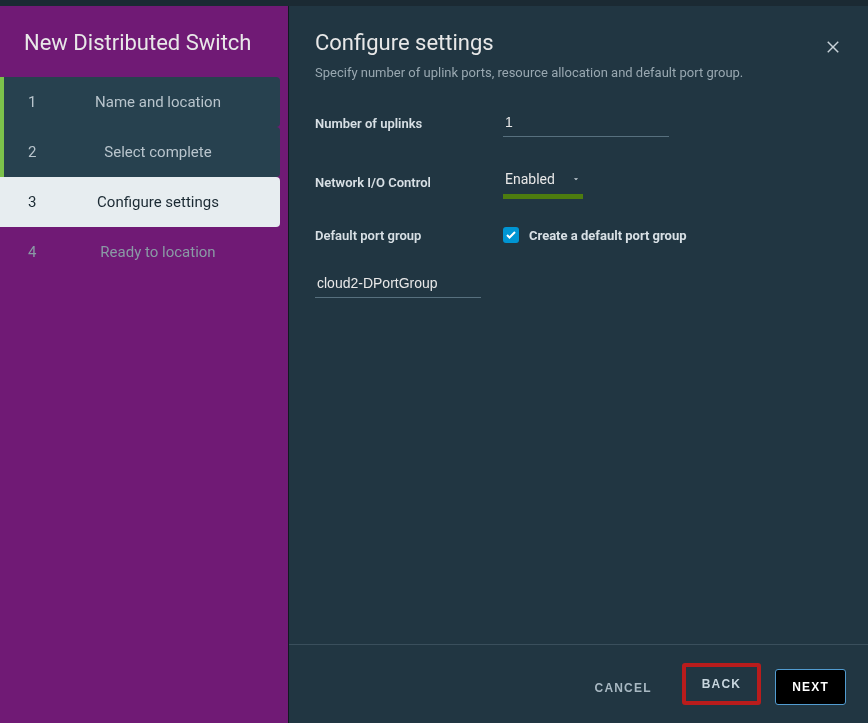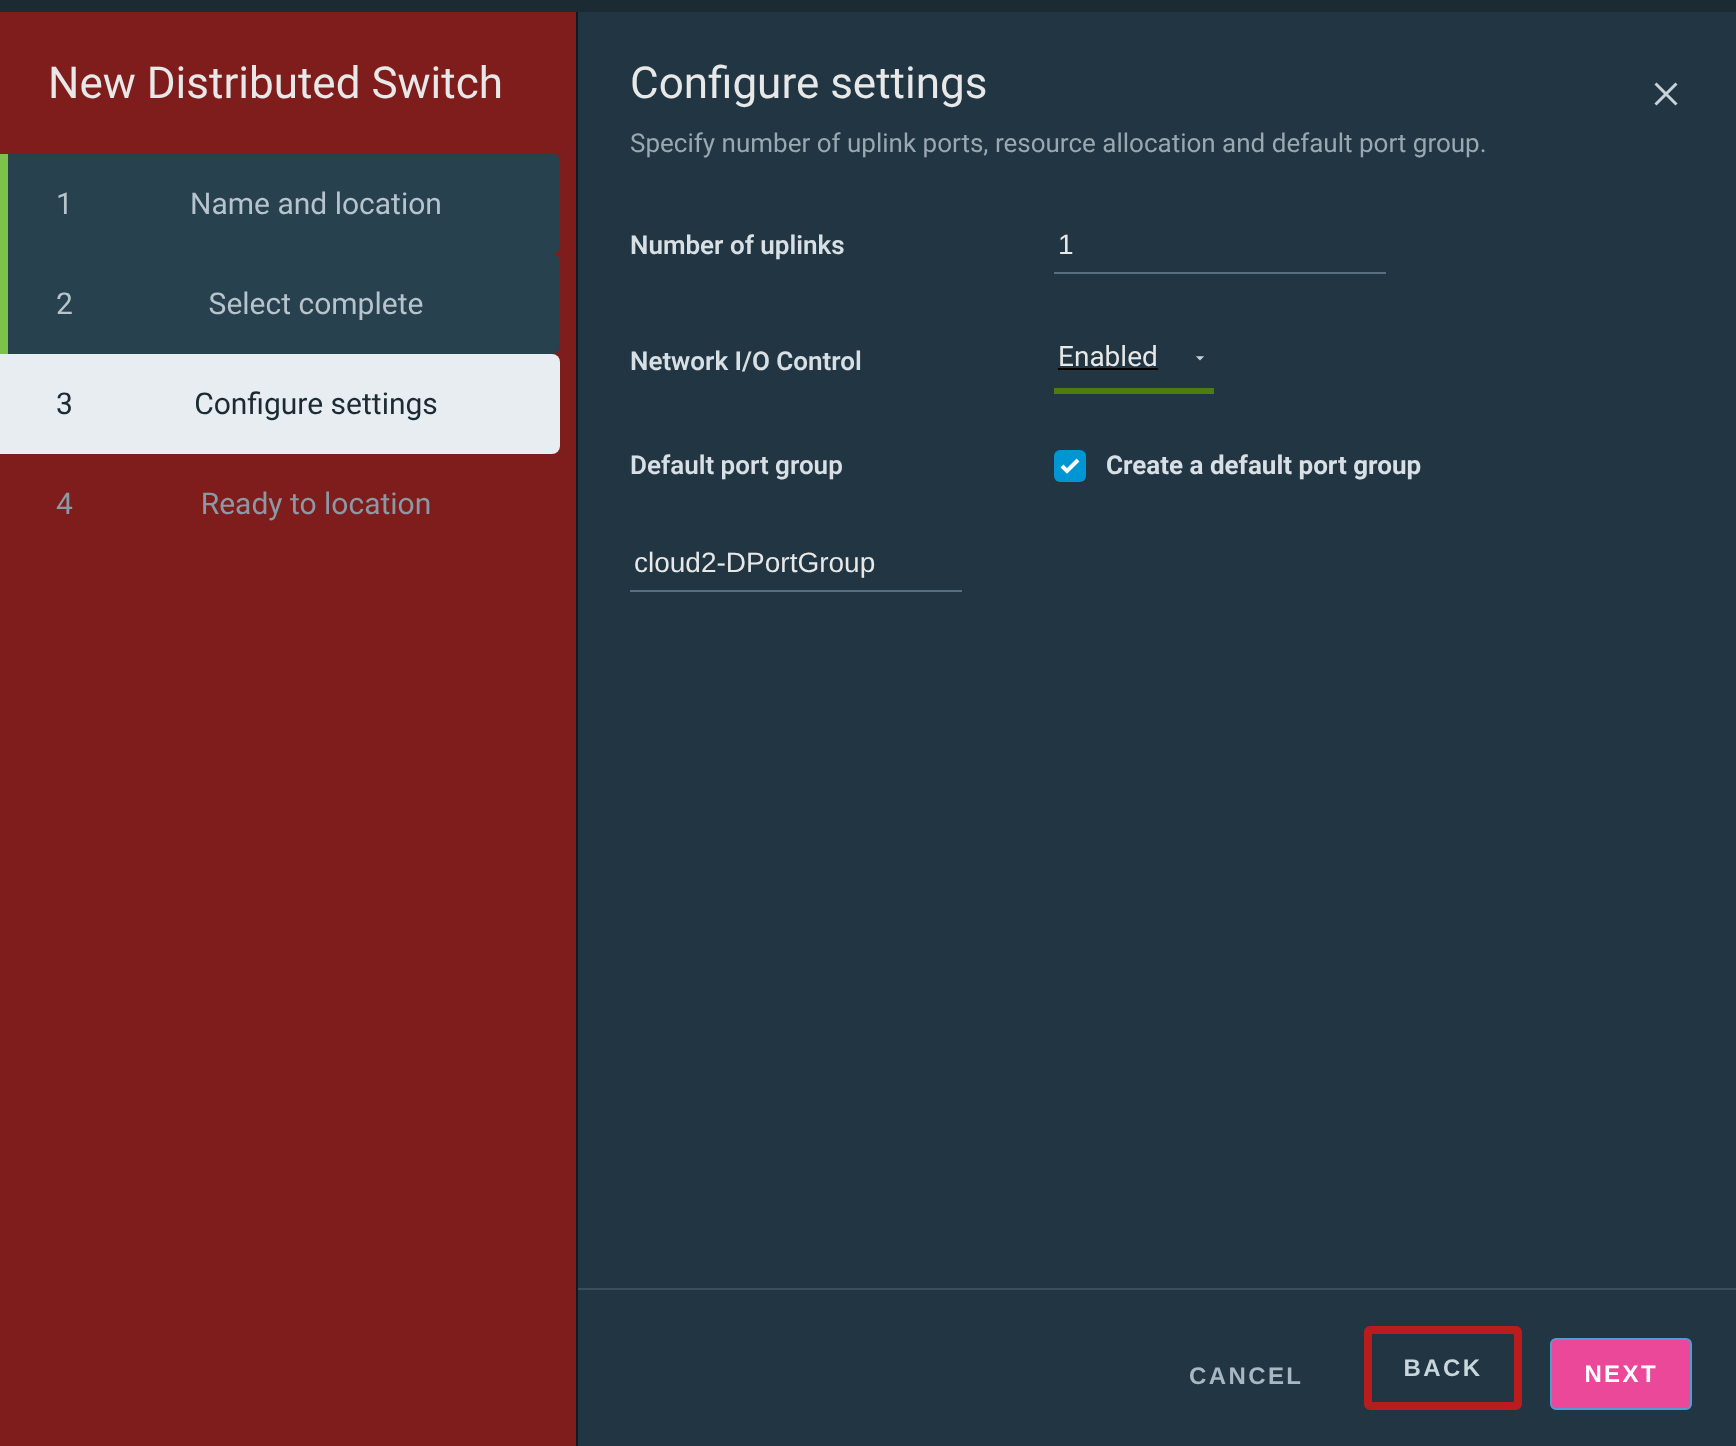"New Distributed Switch" .sidebar { background: #7f1d1d -> #701a75 }
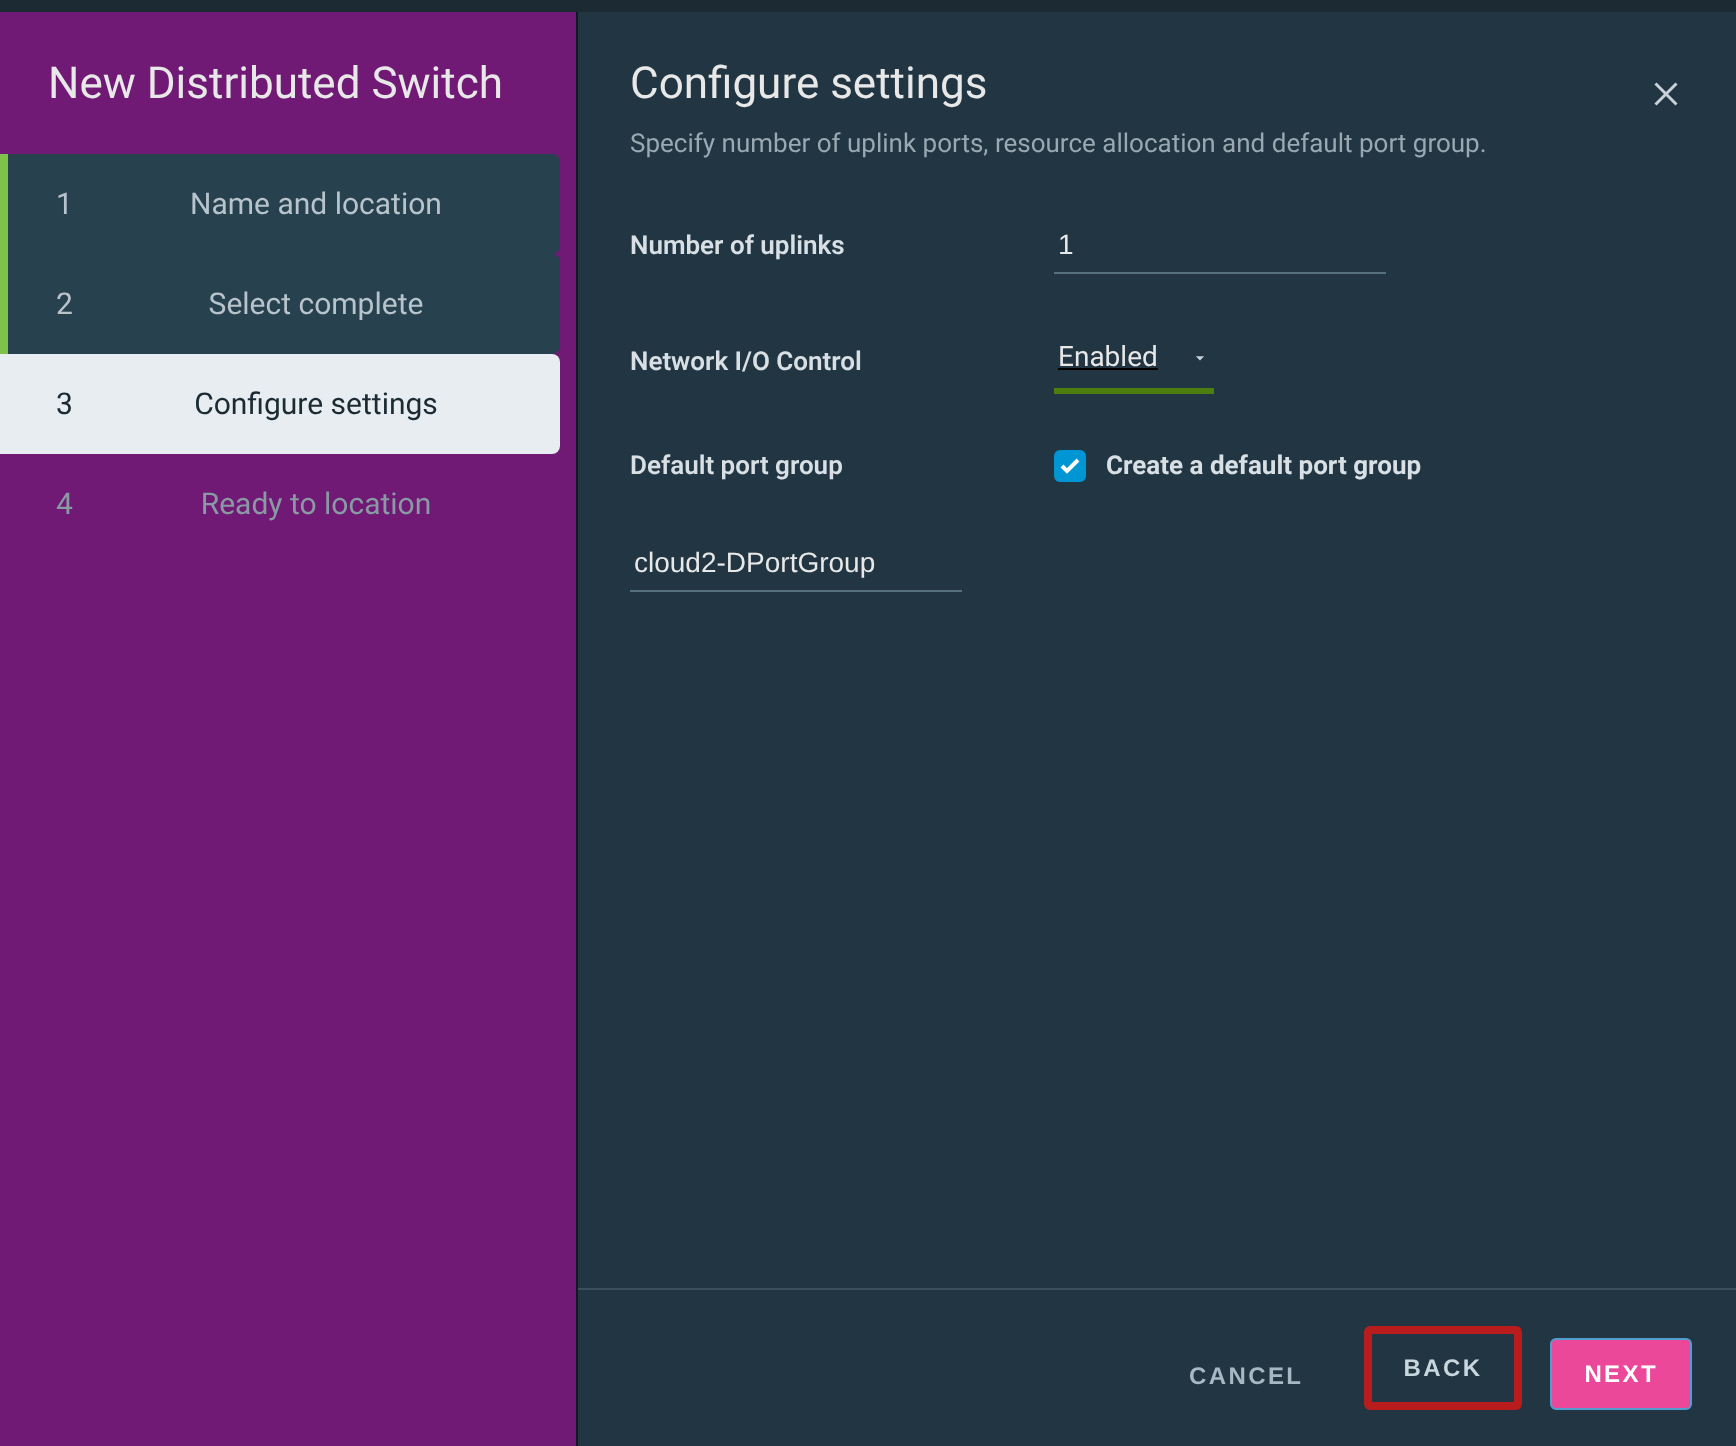"Number of uplinks" .form-row { gap: 24px -> none }
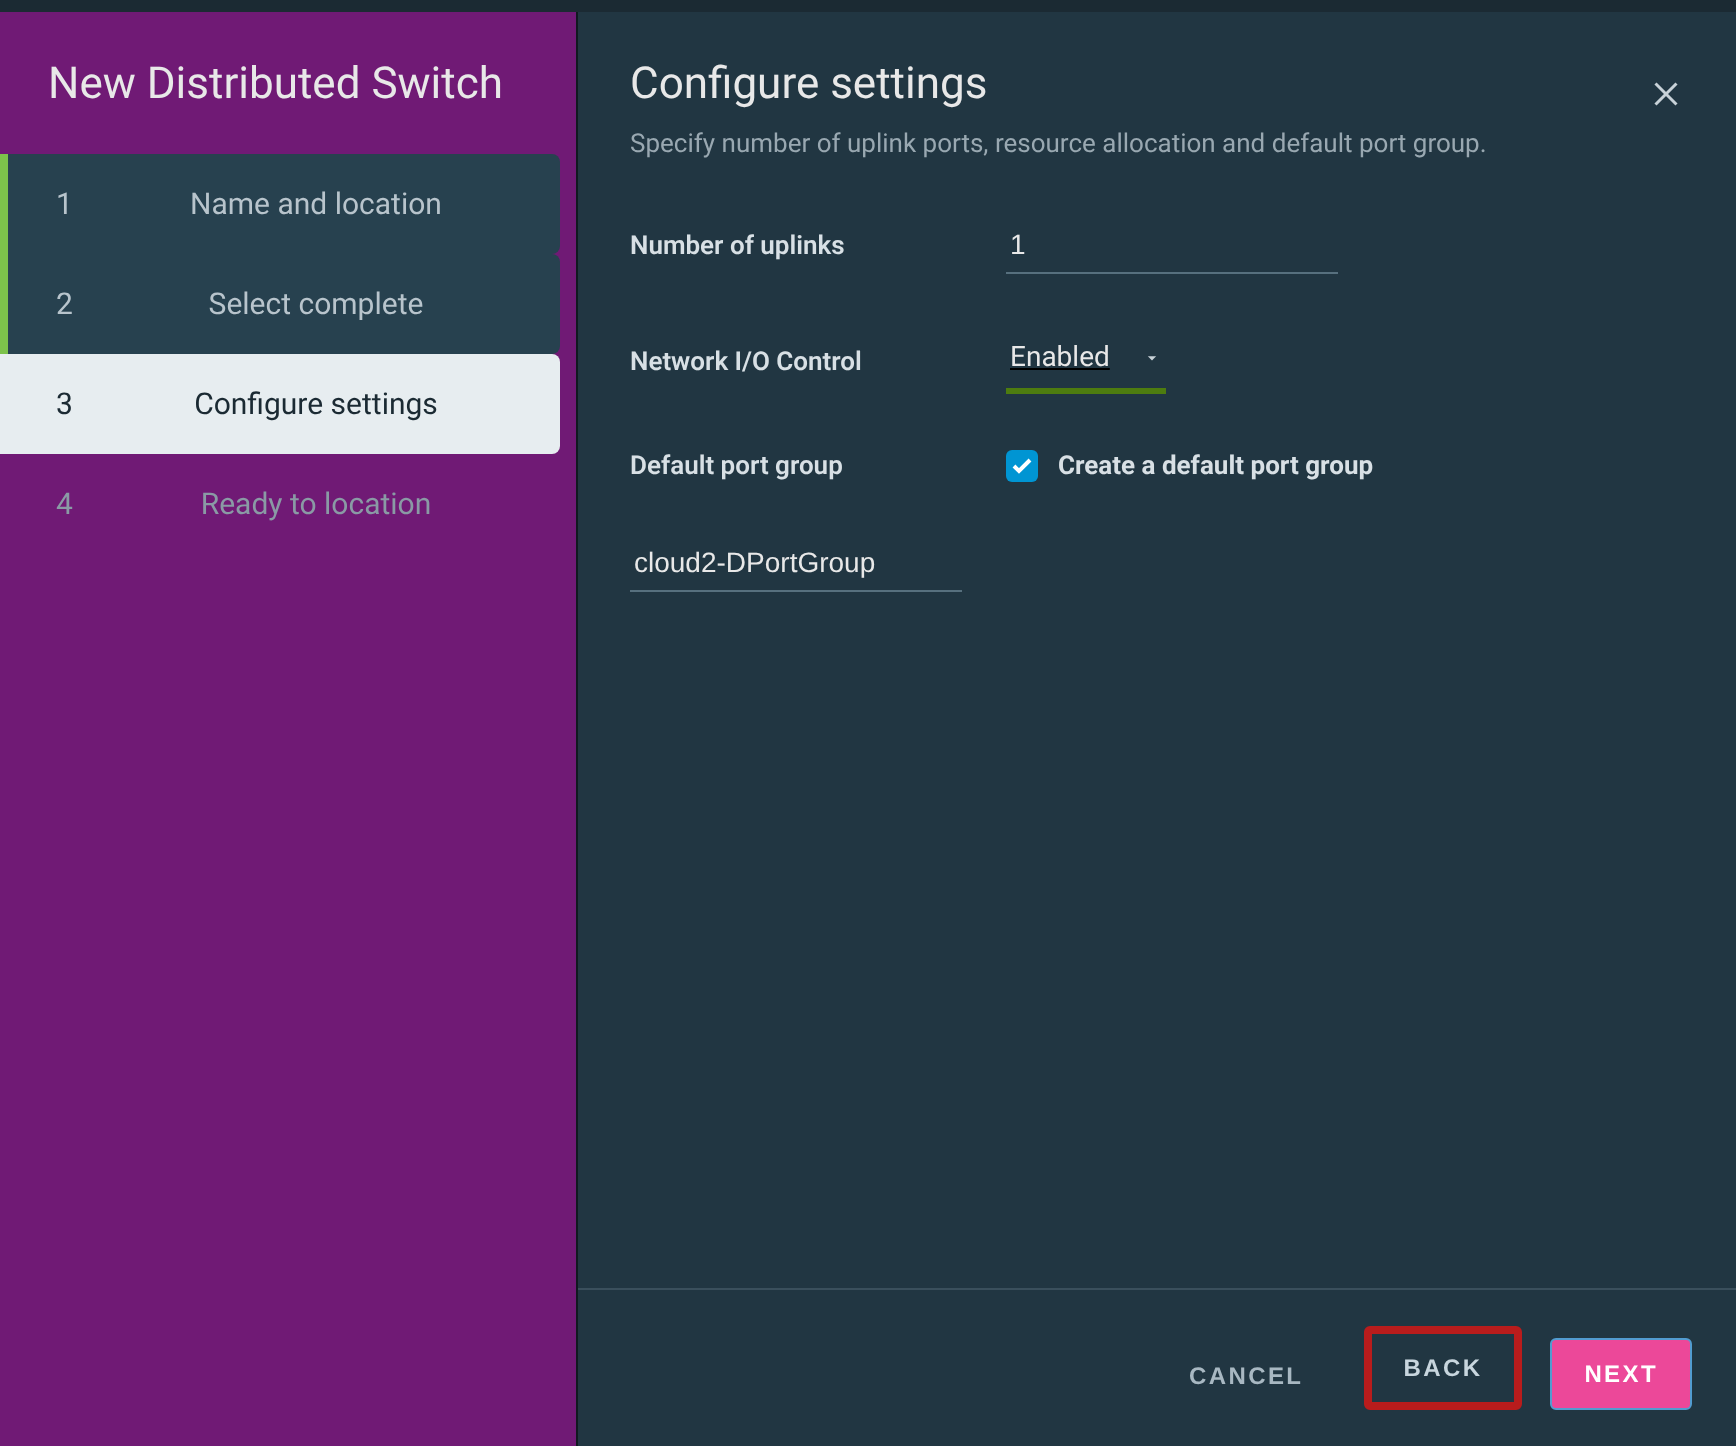"Enabled" .select-wrapper { border-bottom: 3px solid #4d7c0f -> 5px solid #4d7c0f; text-decoration: underline -> none }
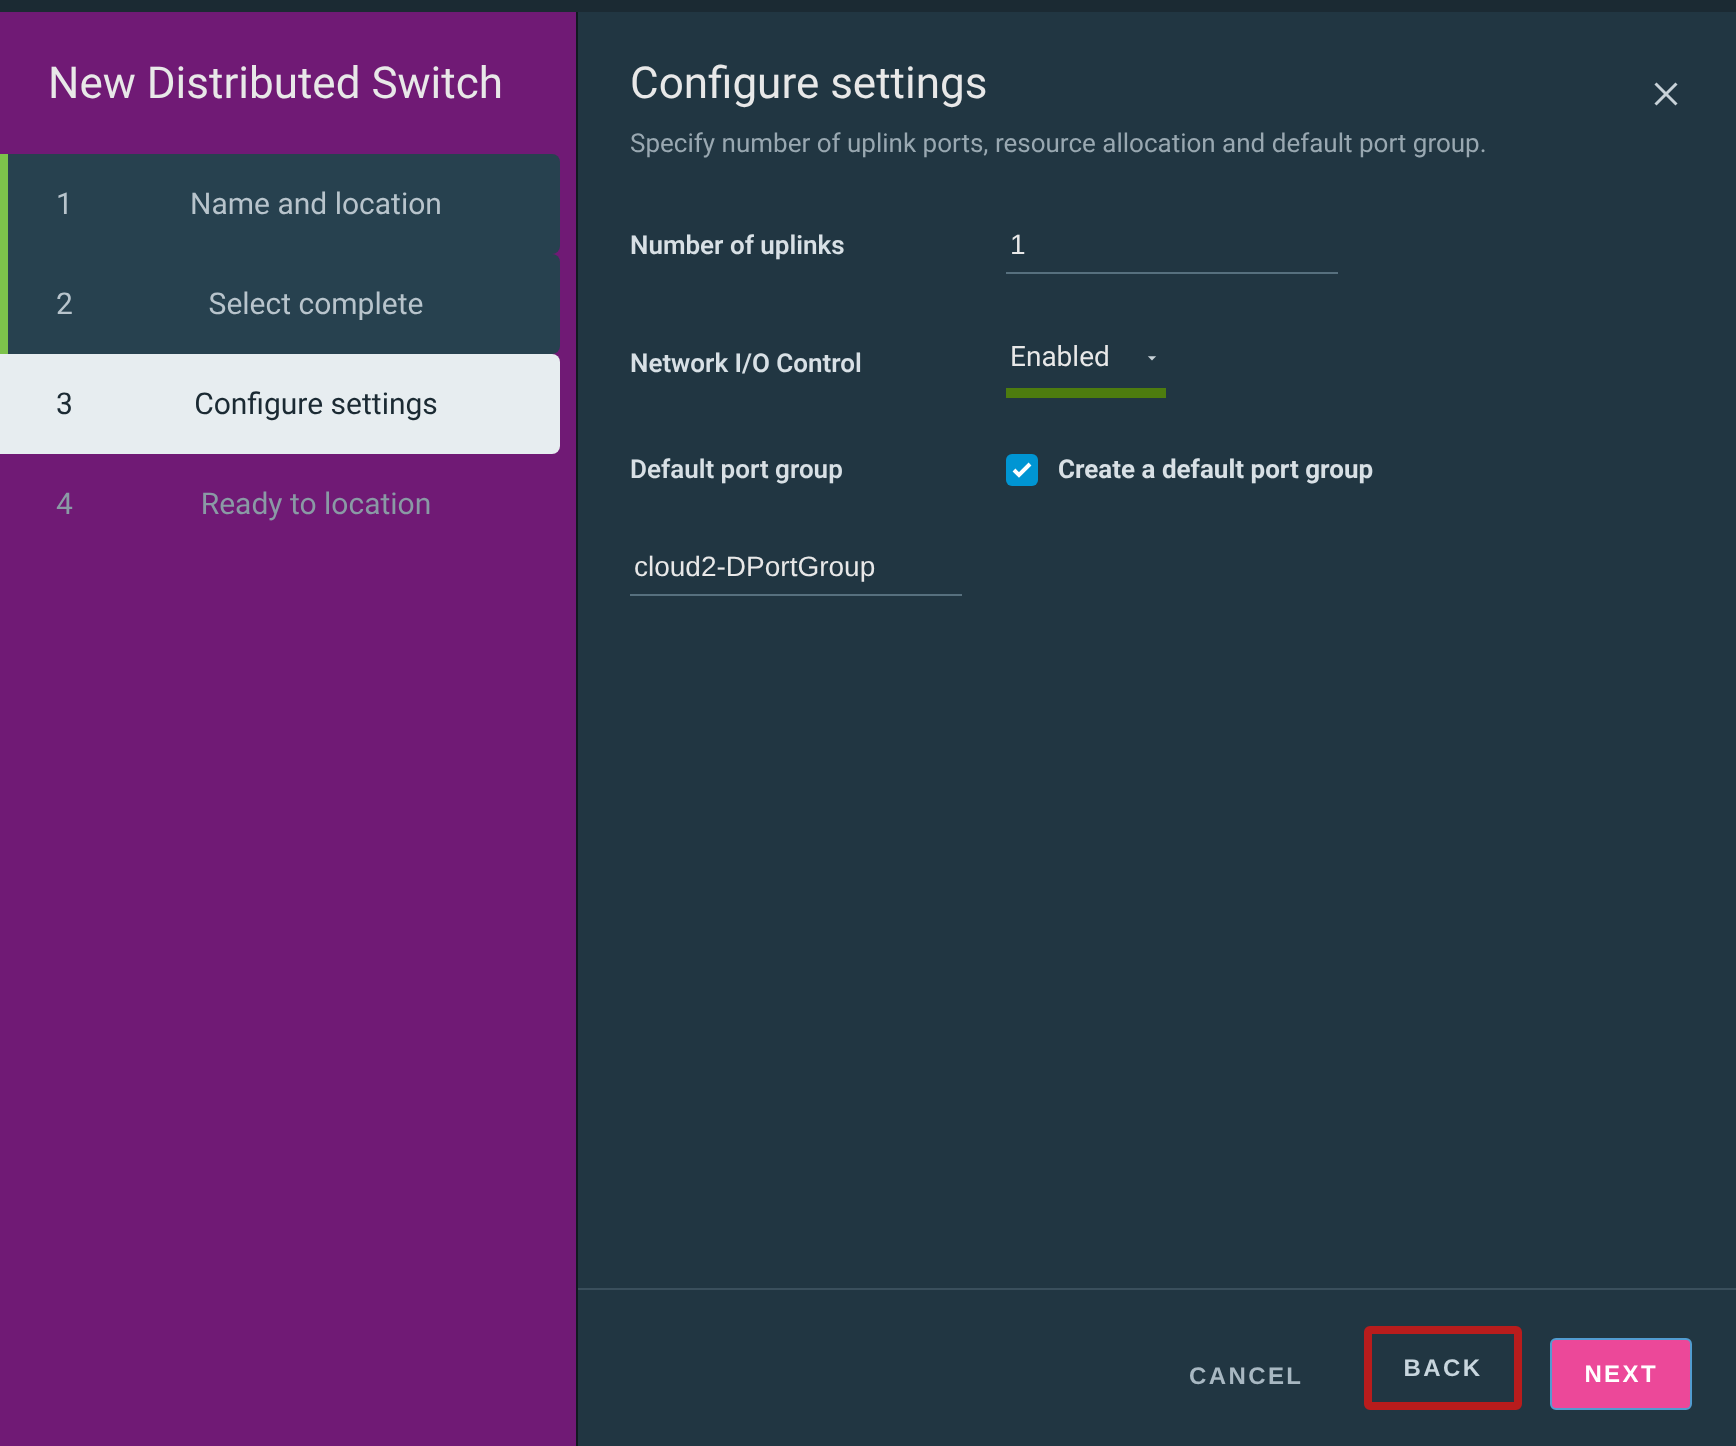"NEXT" .btn-primary { background: #ec4899 -> #000000 }
